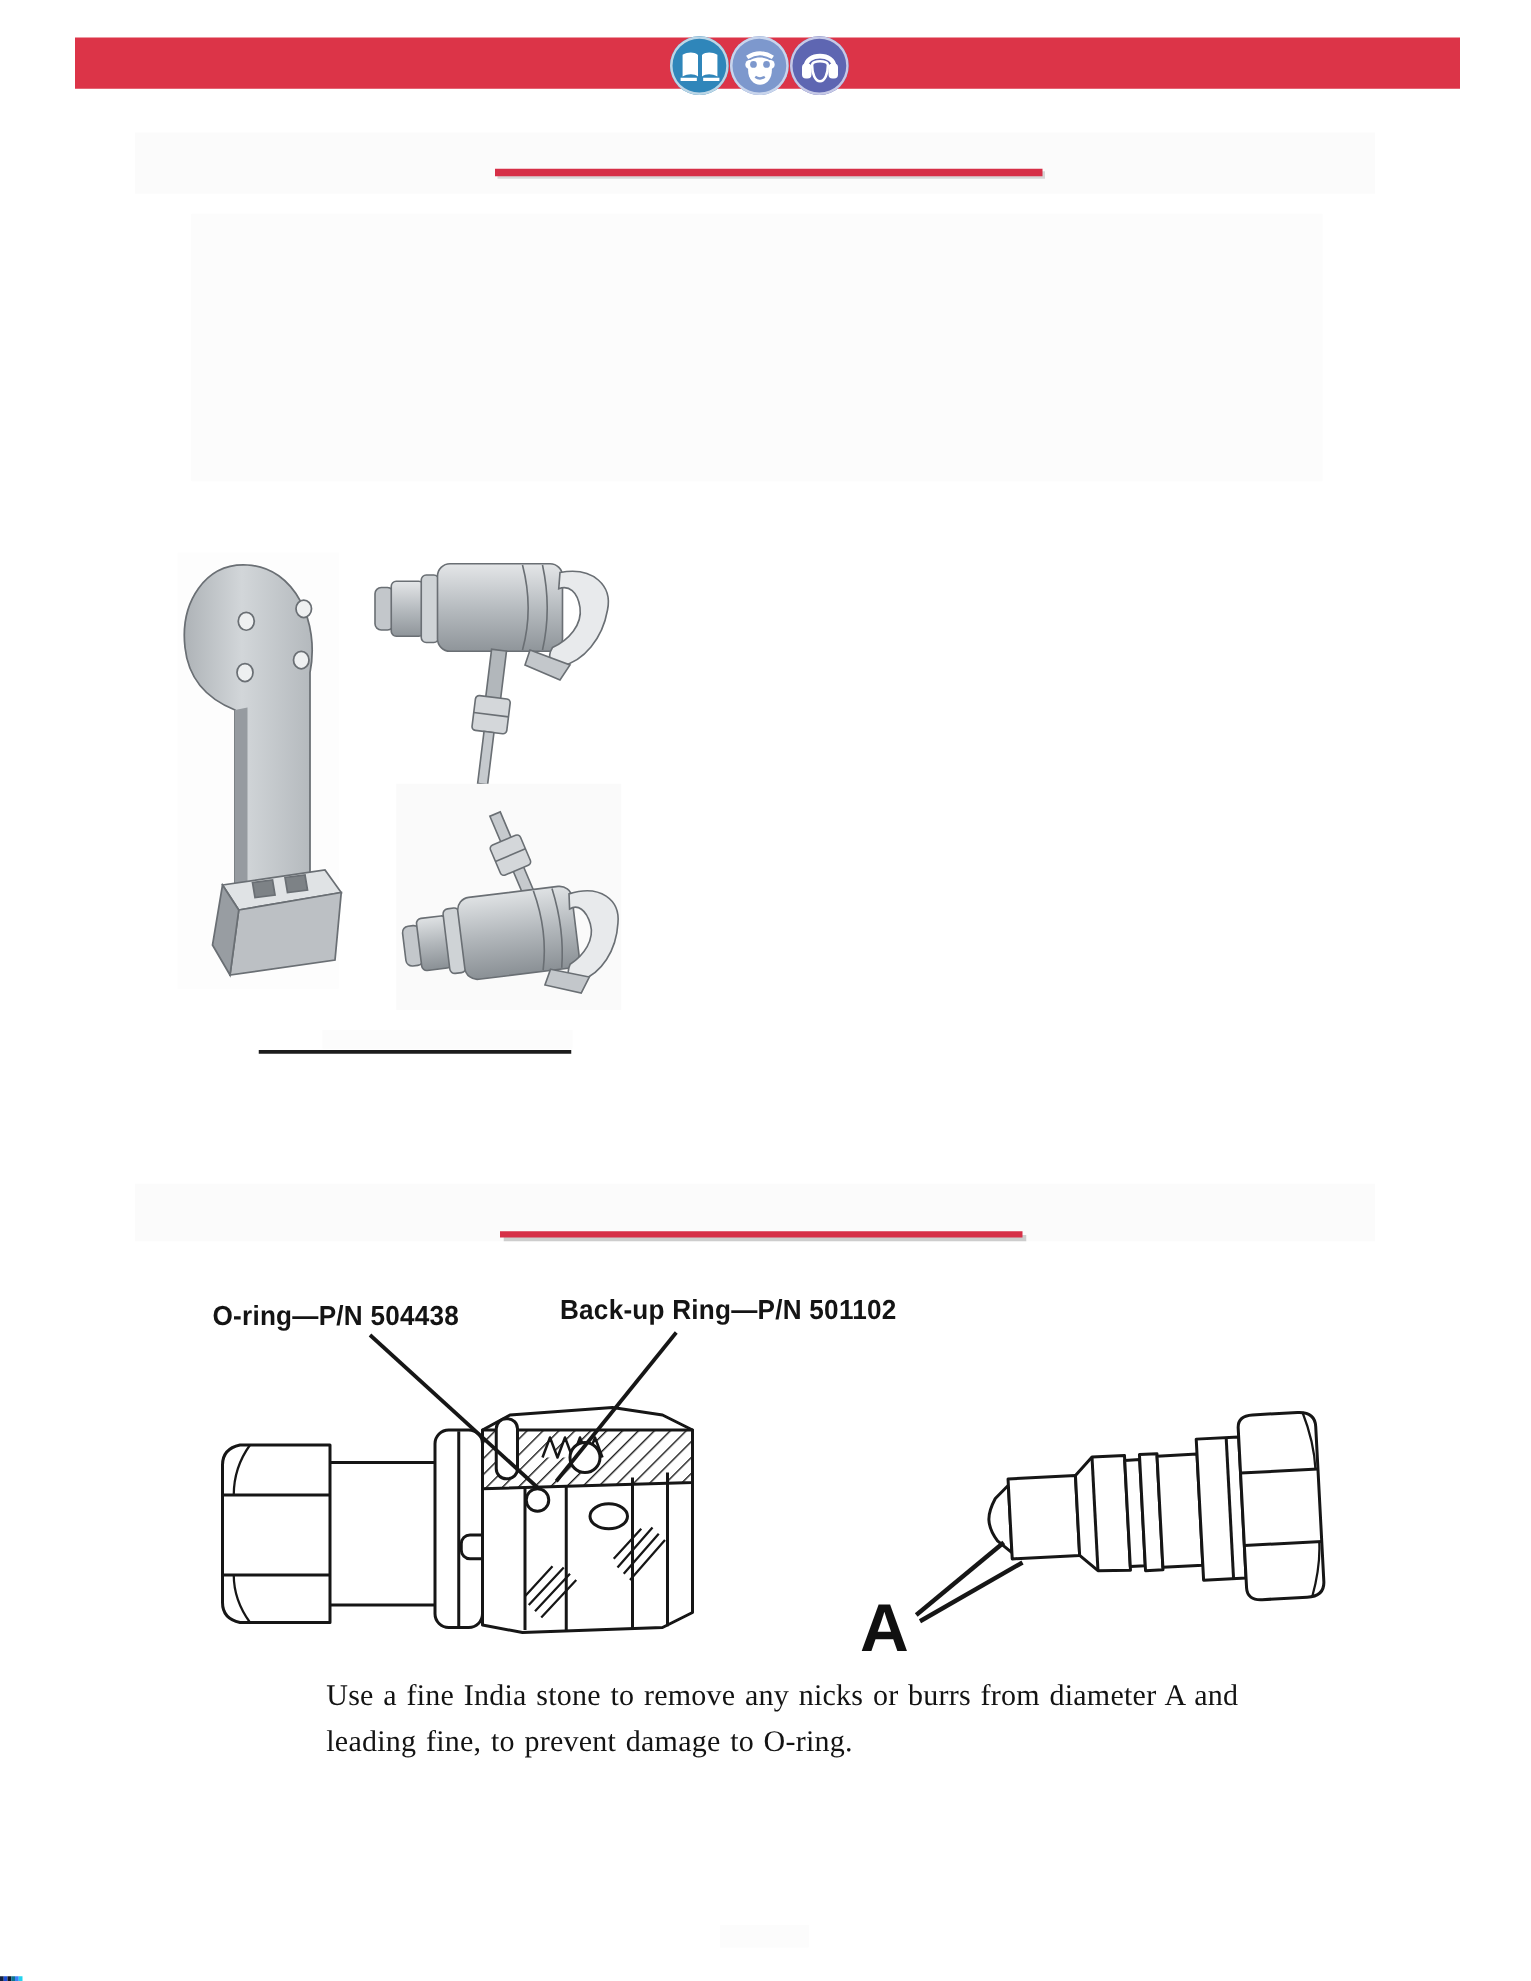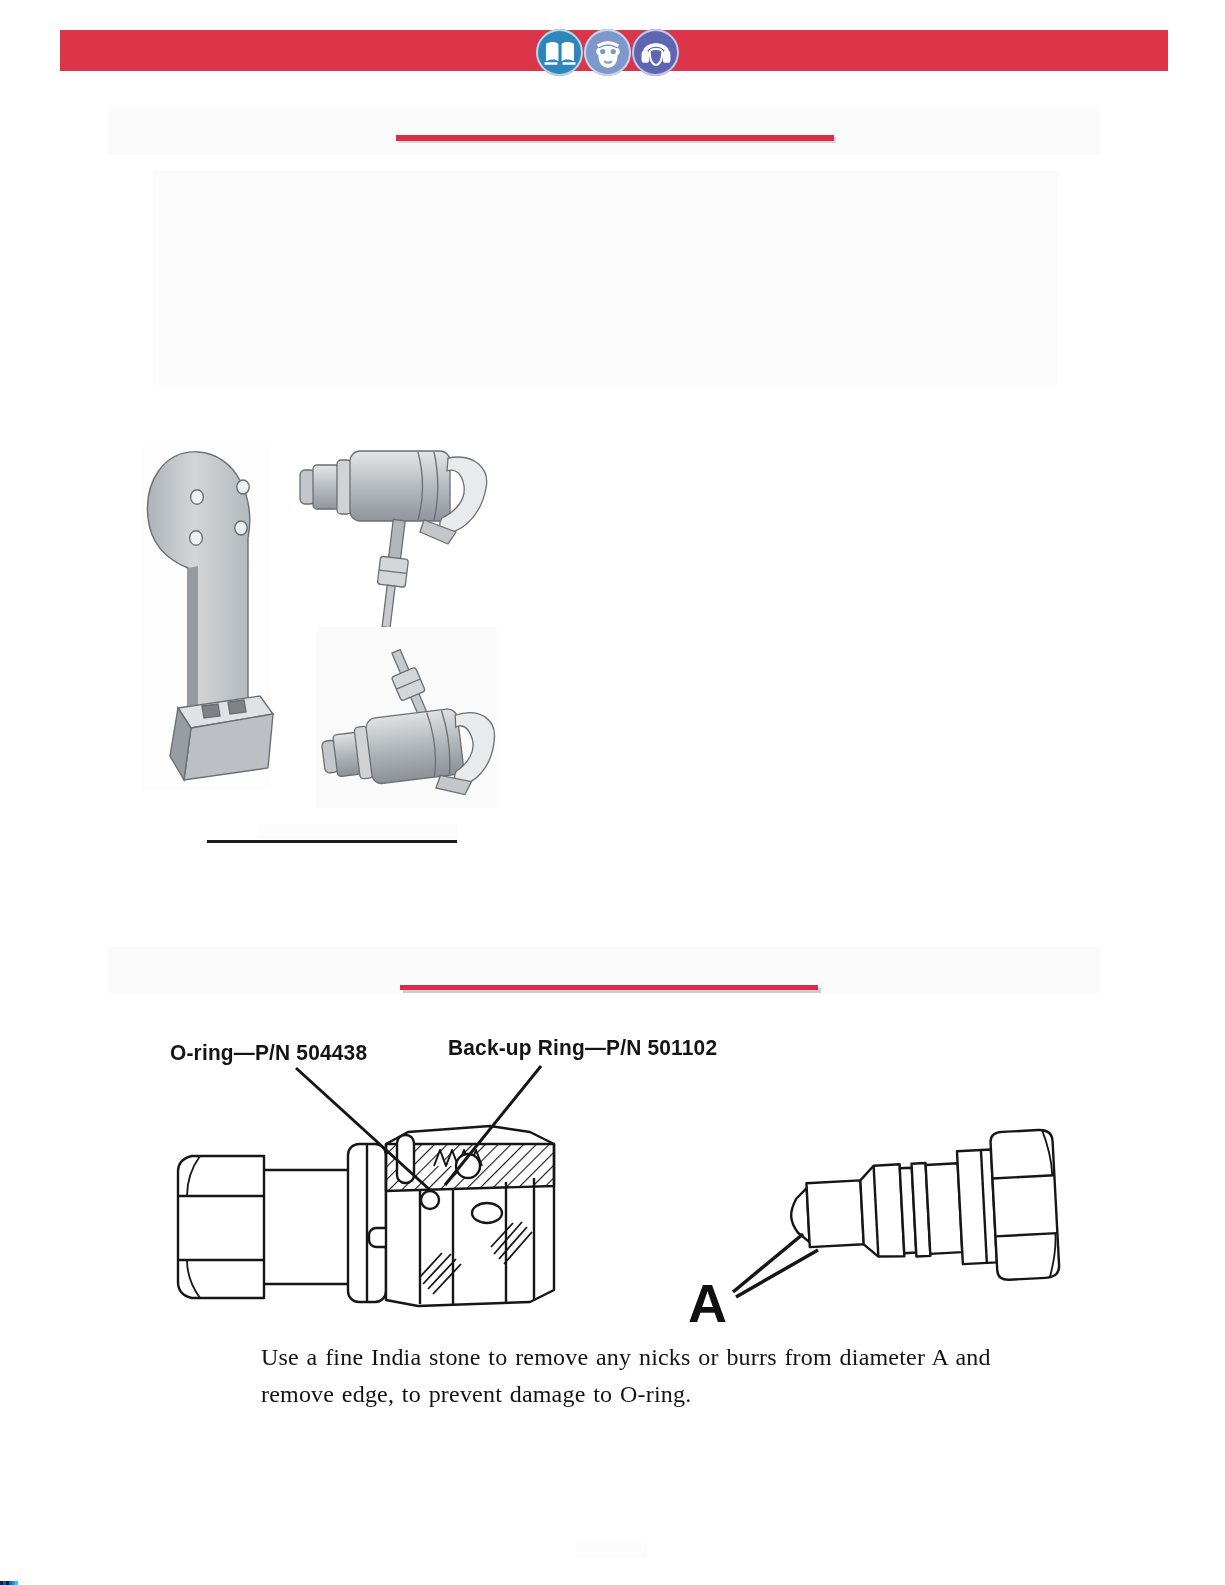"remove edge, to prevent damage" div.caption { text: remove edge -> leading fine }
